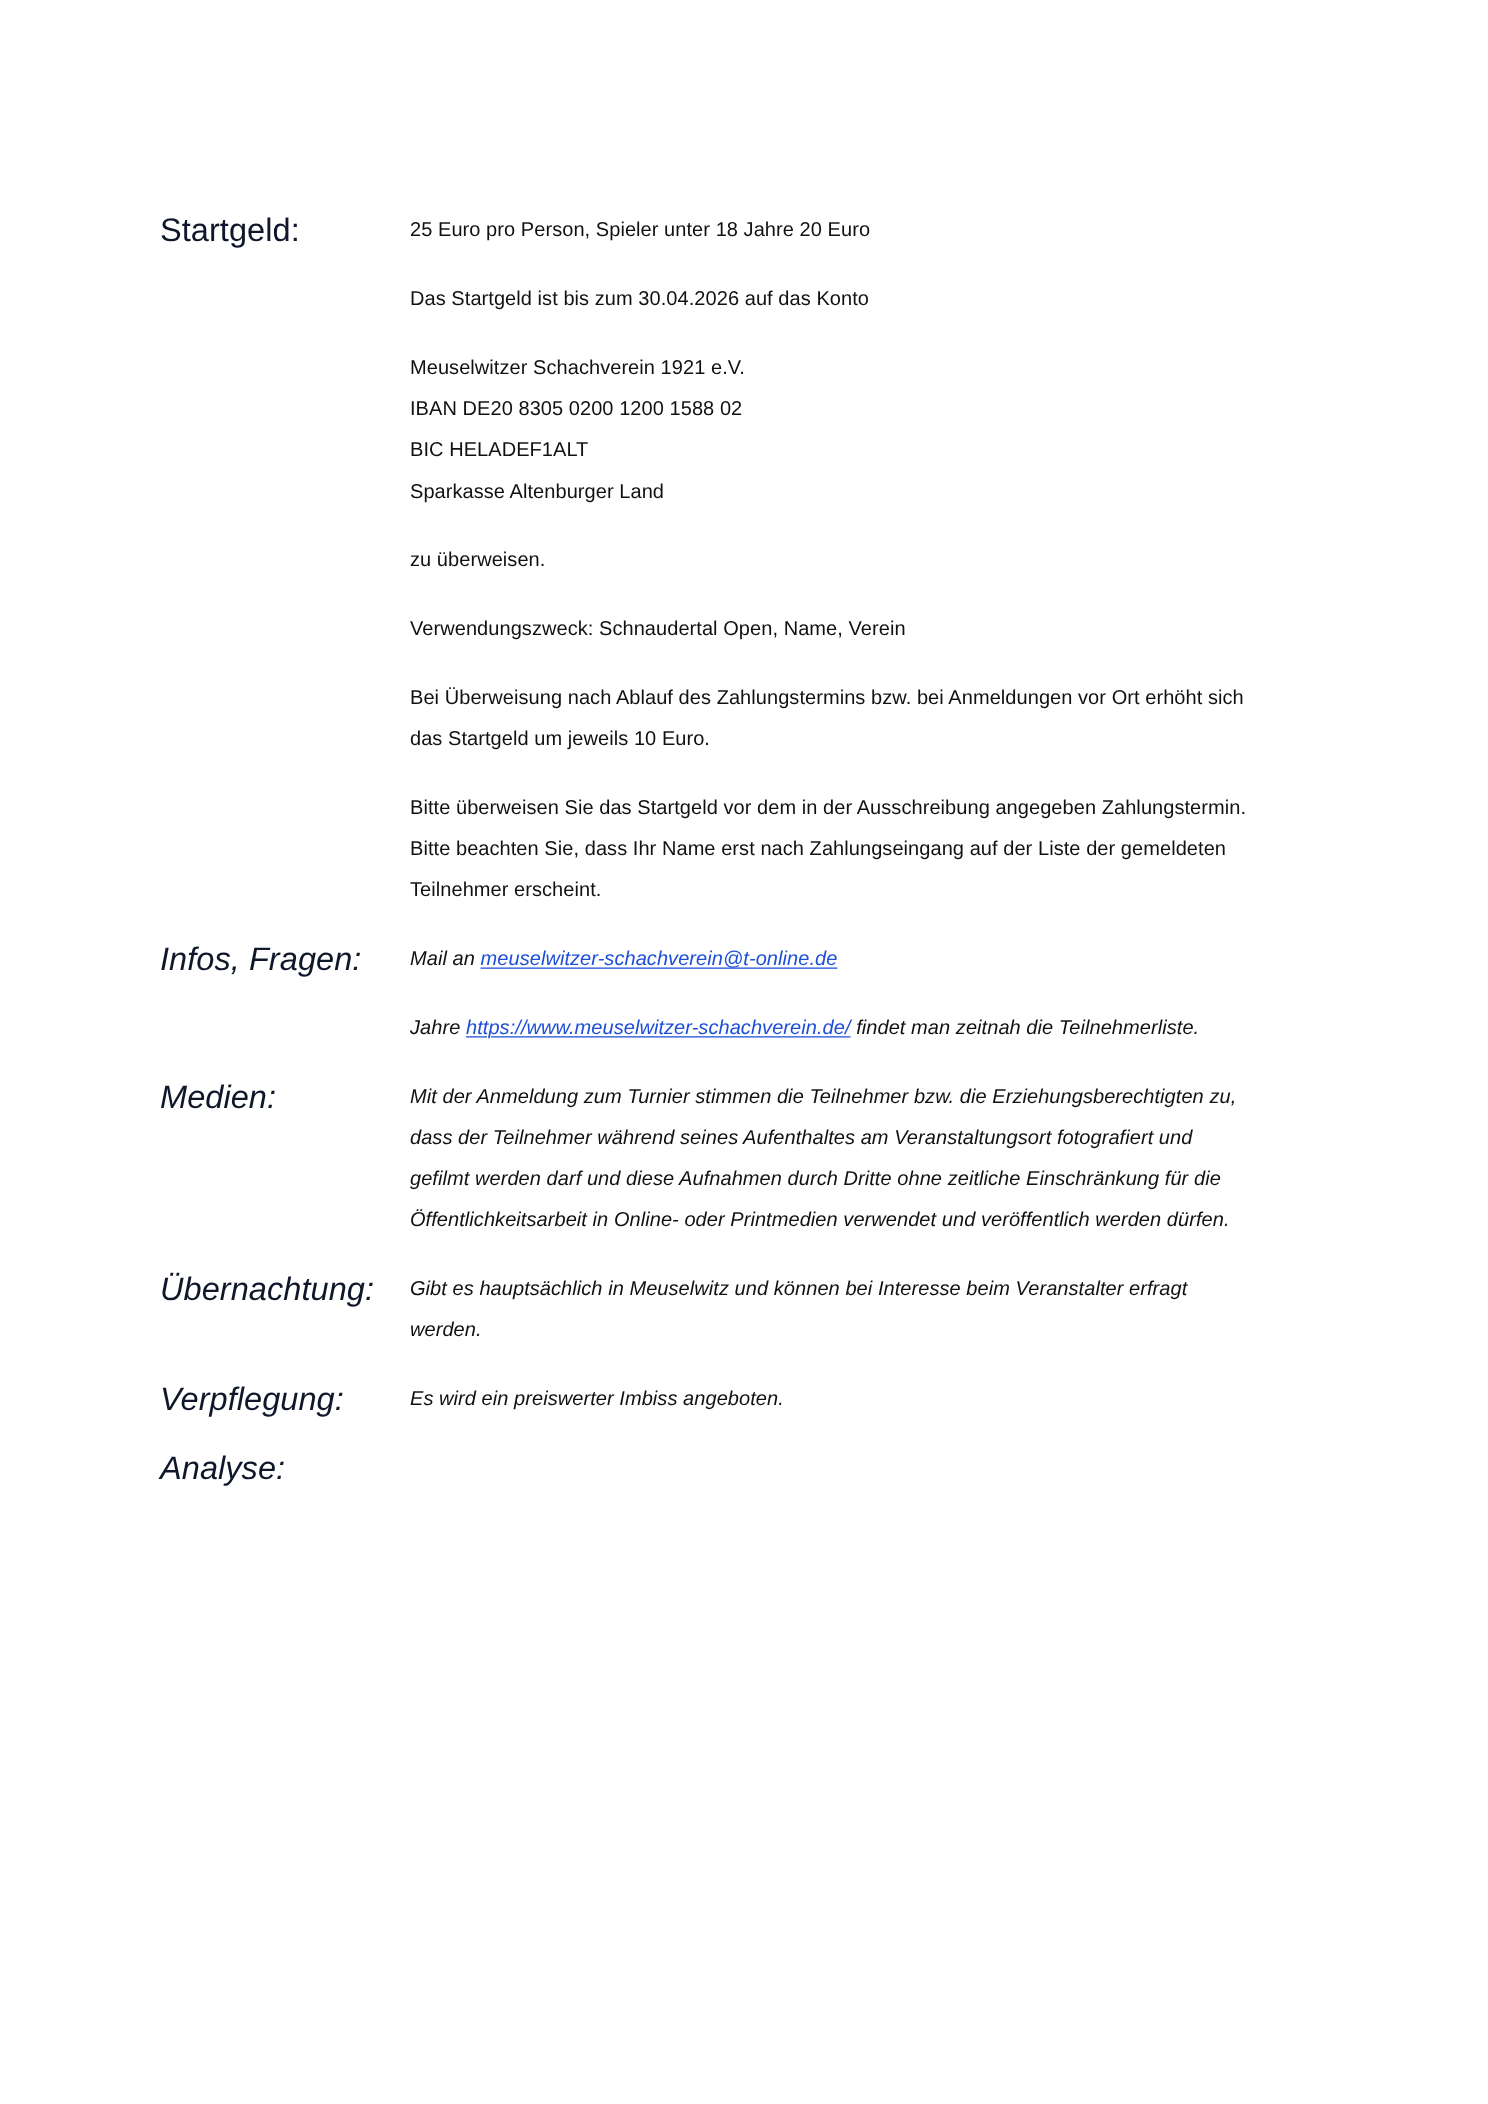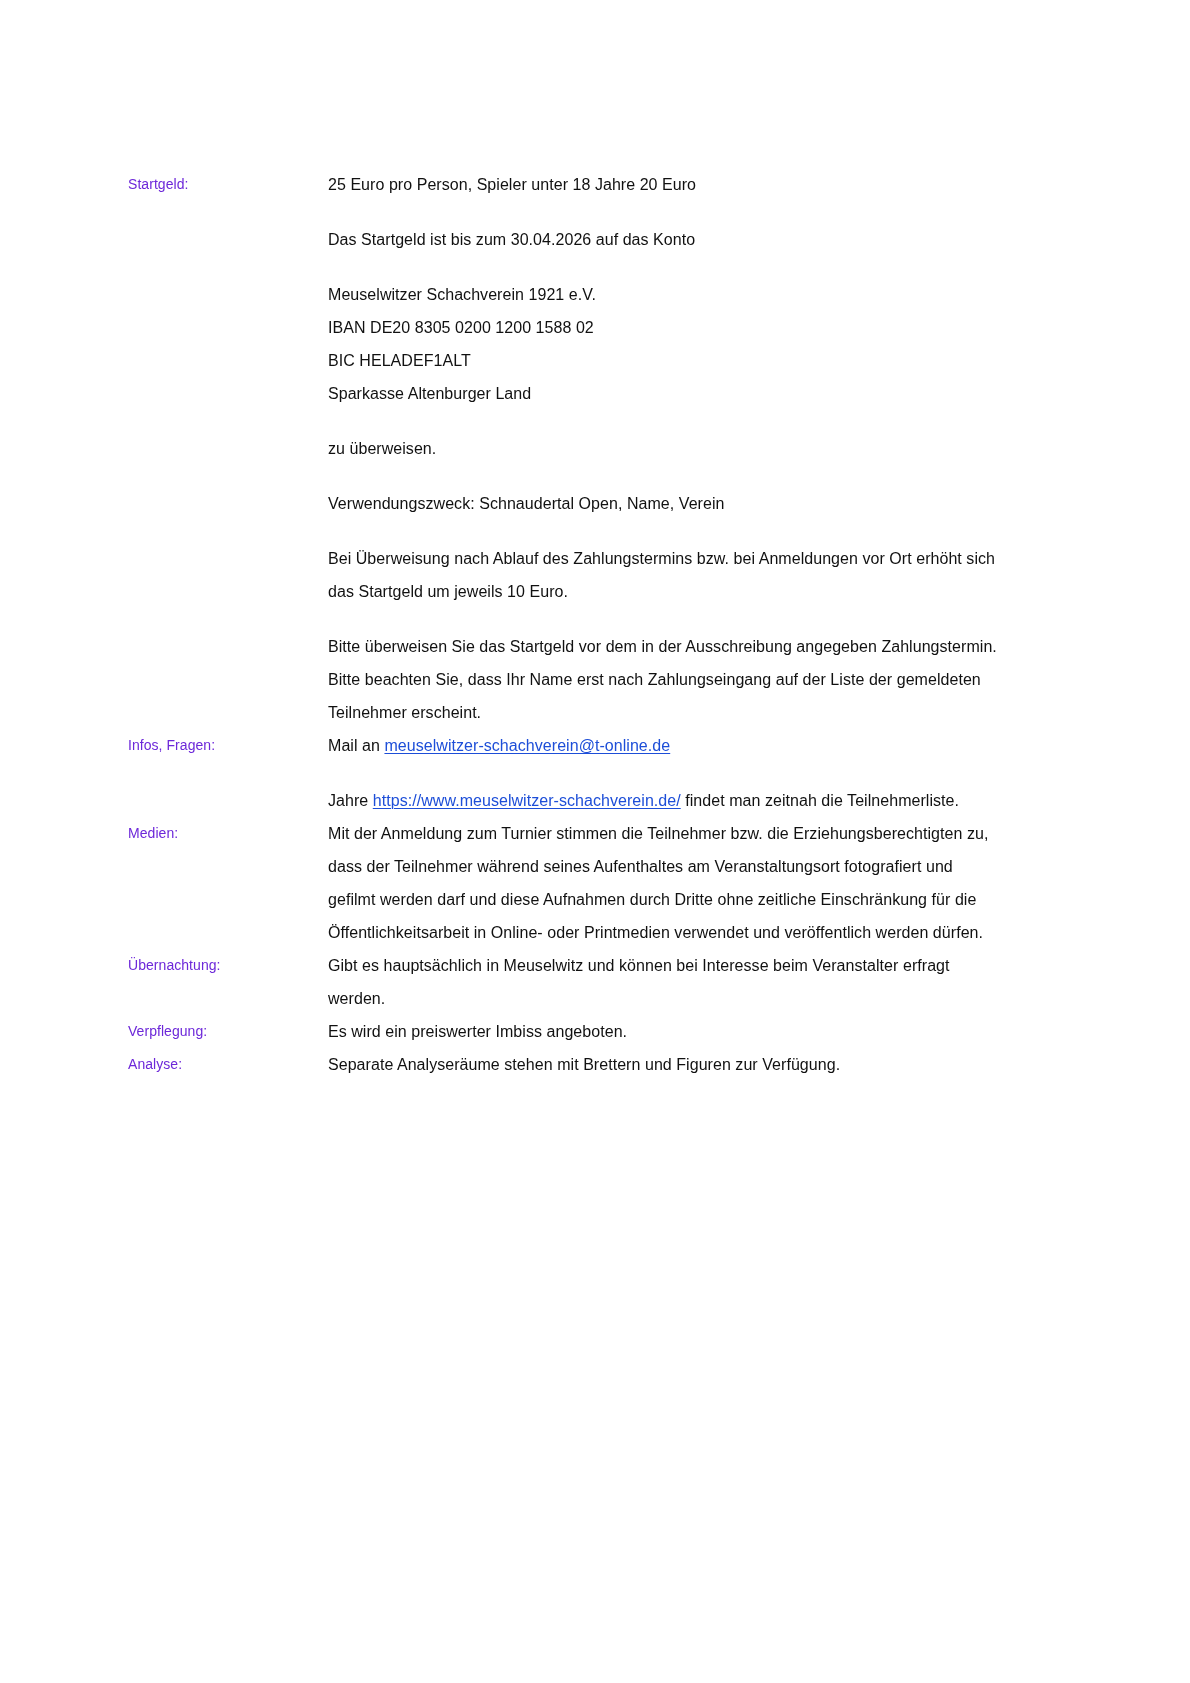"Startgeld:" .row-label { color: #6d28d9 -> #0f172a; font-size: 14px -> 26px }
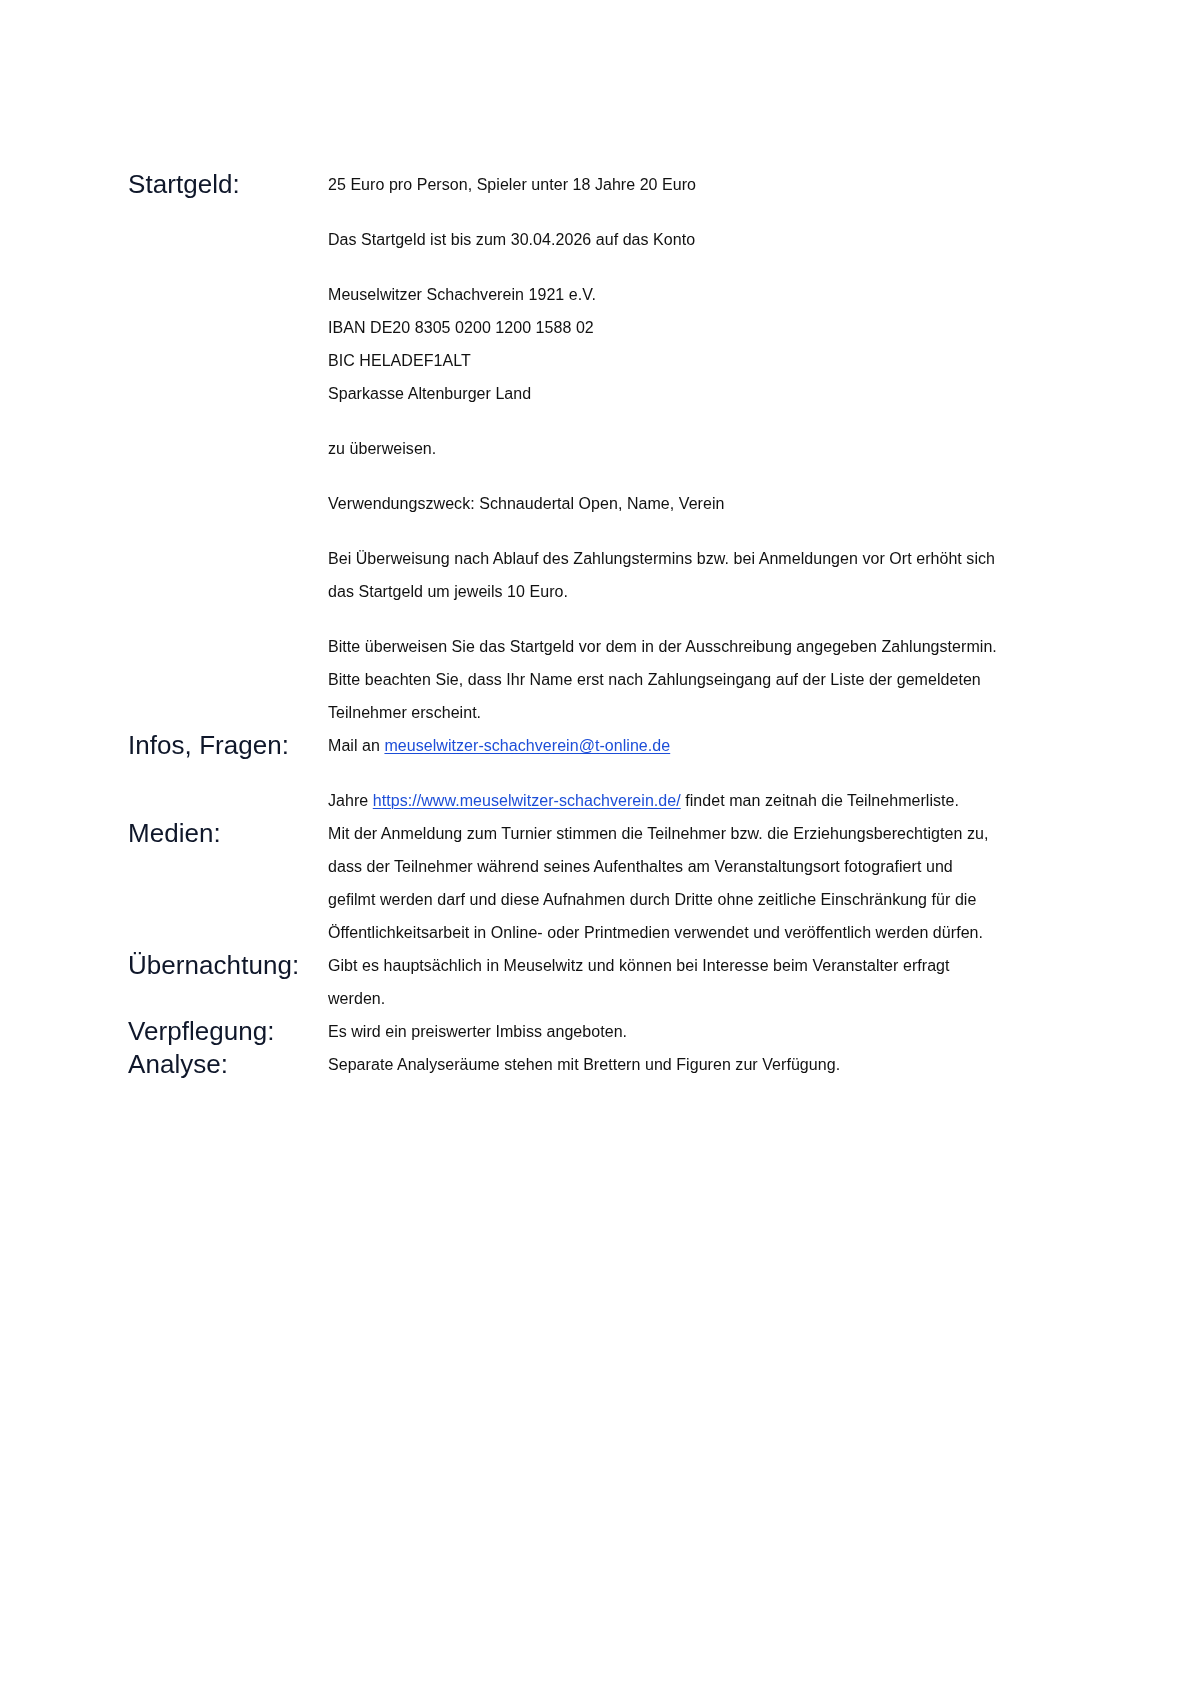"Infos, Fragen:" .row + .row { font-style: none -> italic; margin-top: none -> 22px }
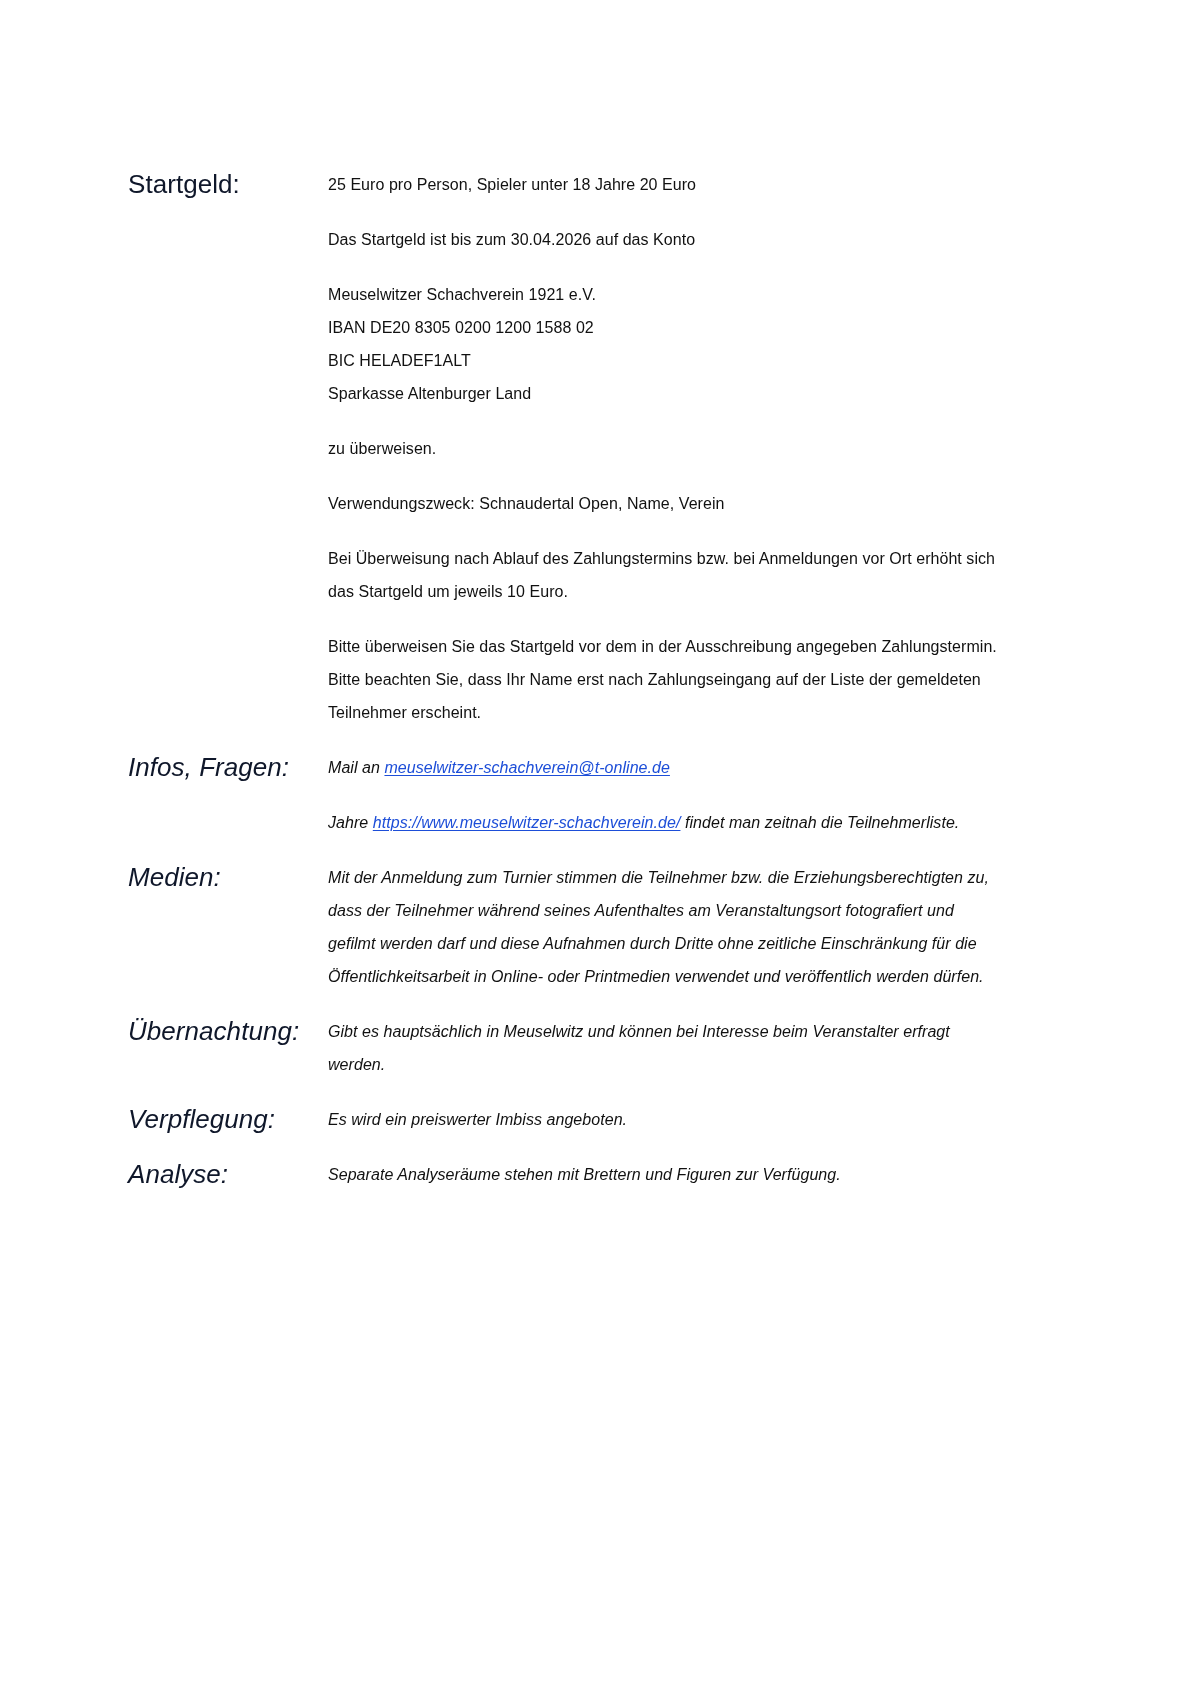"Separate Analyseräume stehen mit" div.row-content { html: <div> <p>Separate Analyseräume stehen mit Brettern und Figuren zur Verfügung.</p> </div> -> none }
